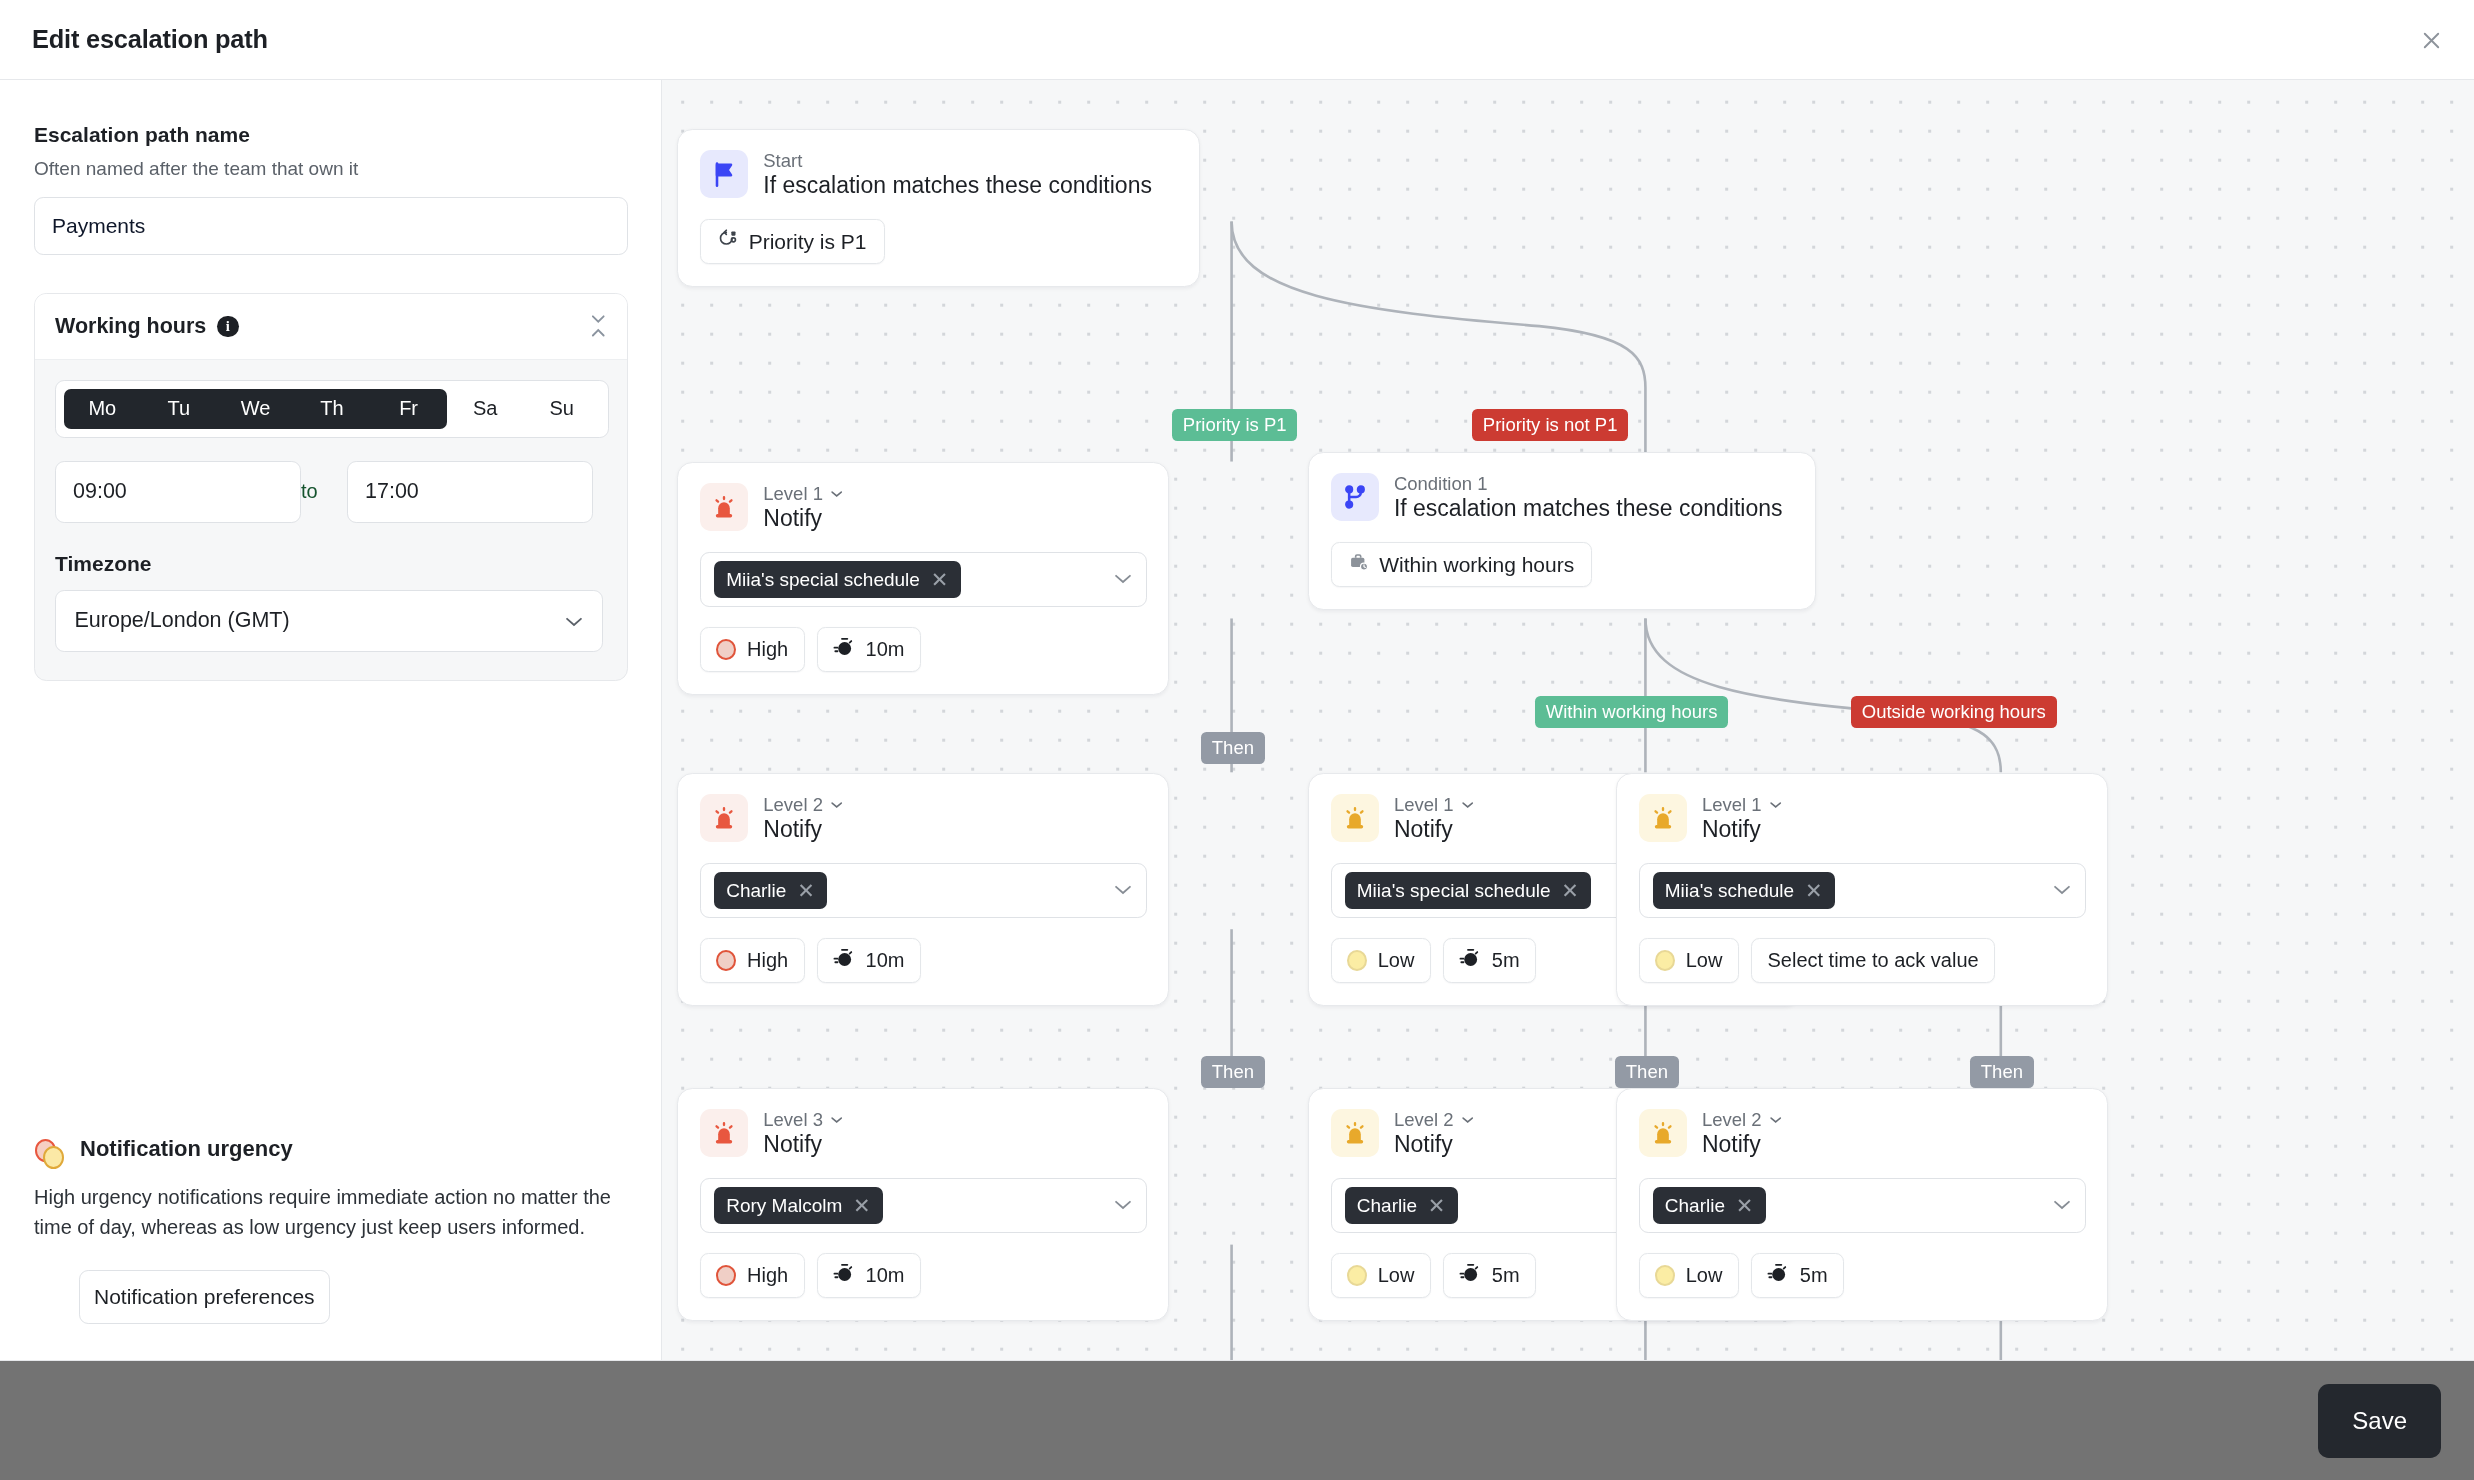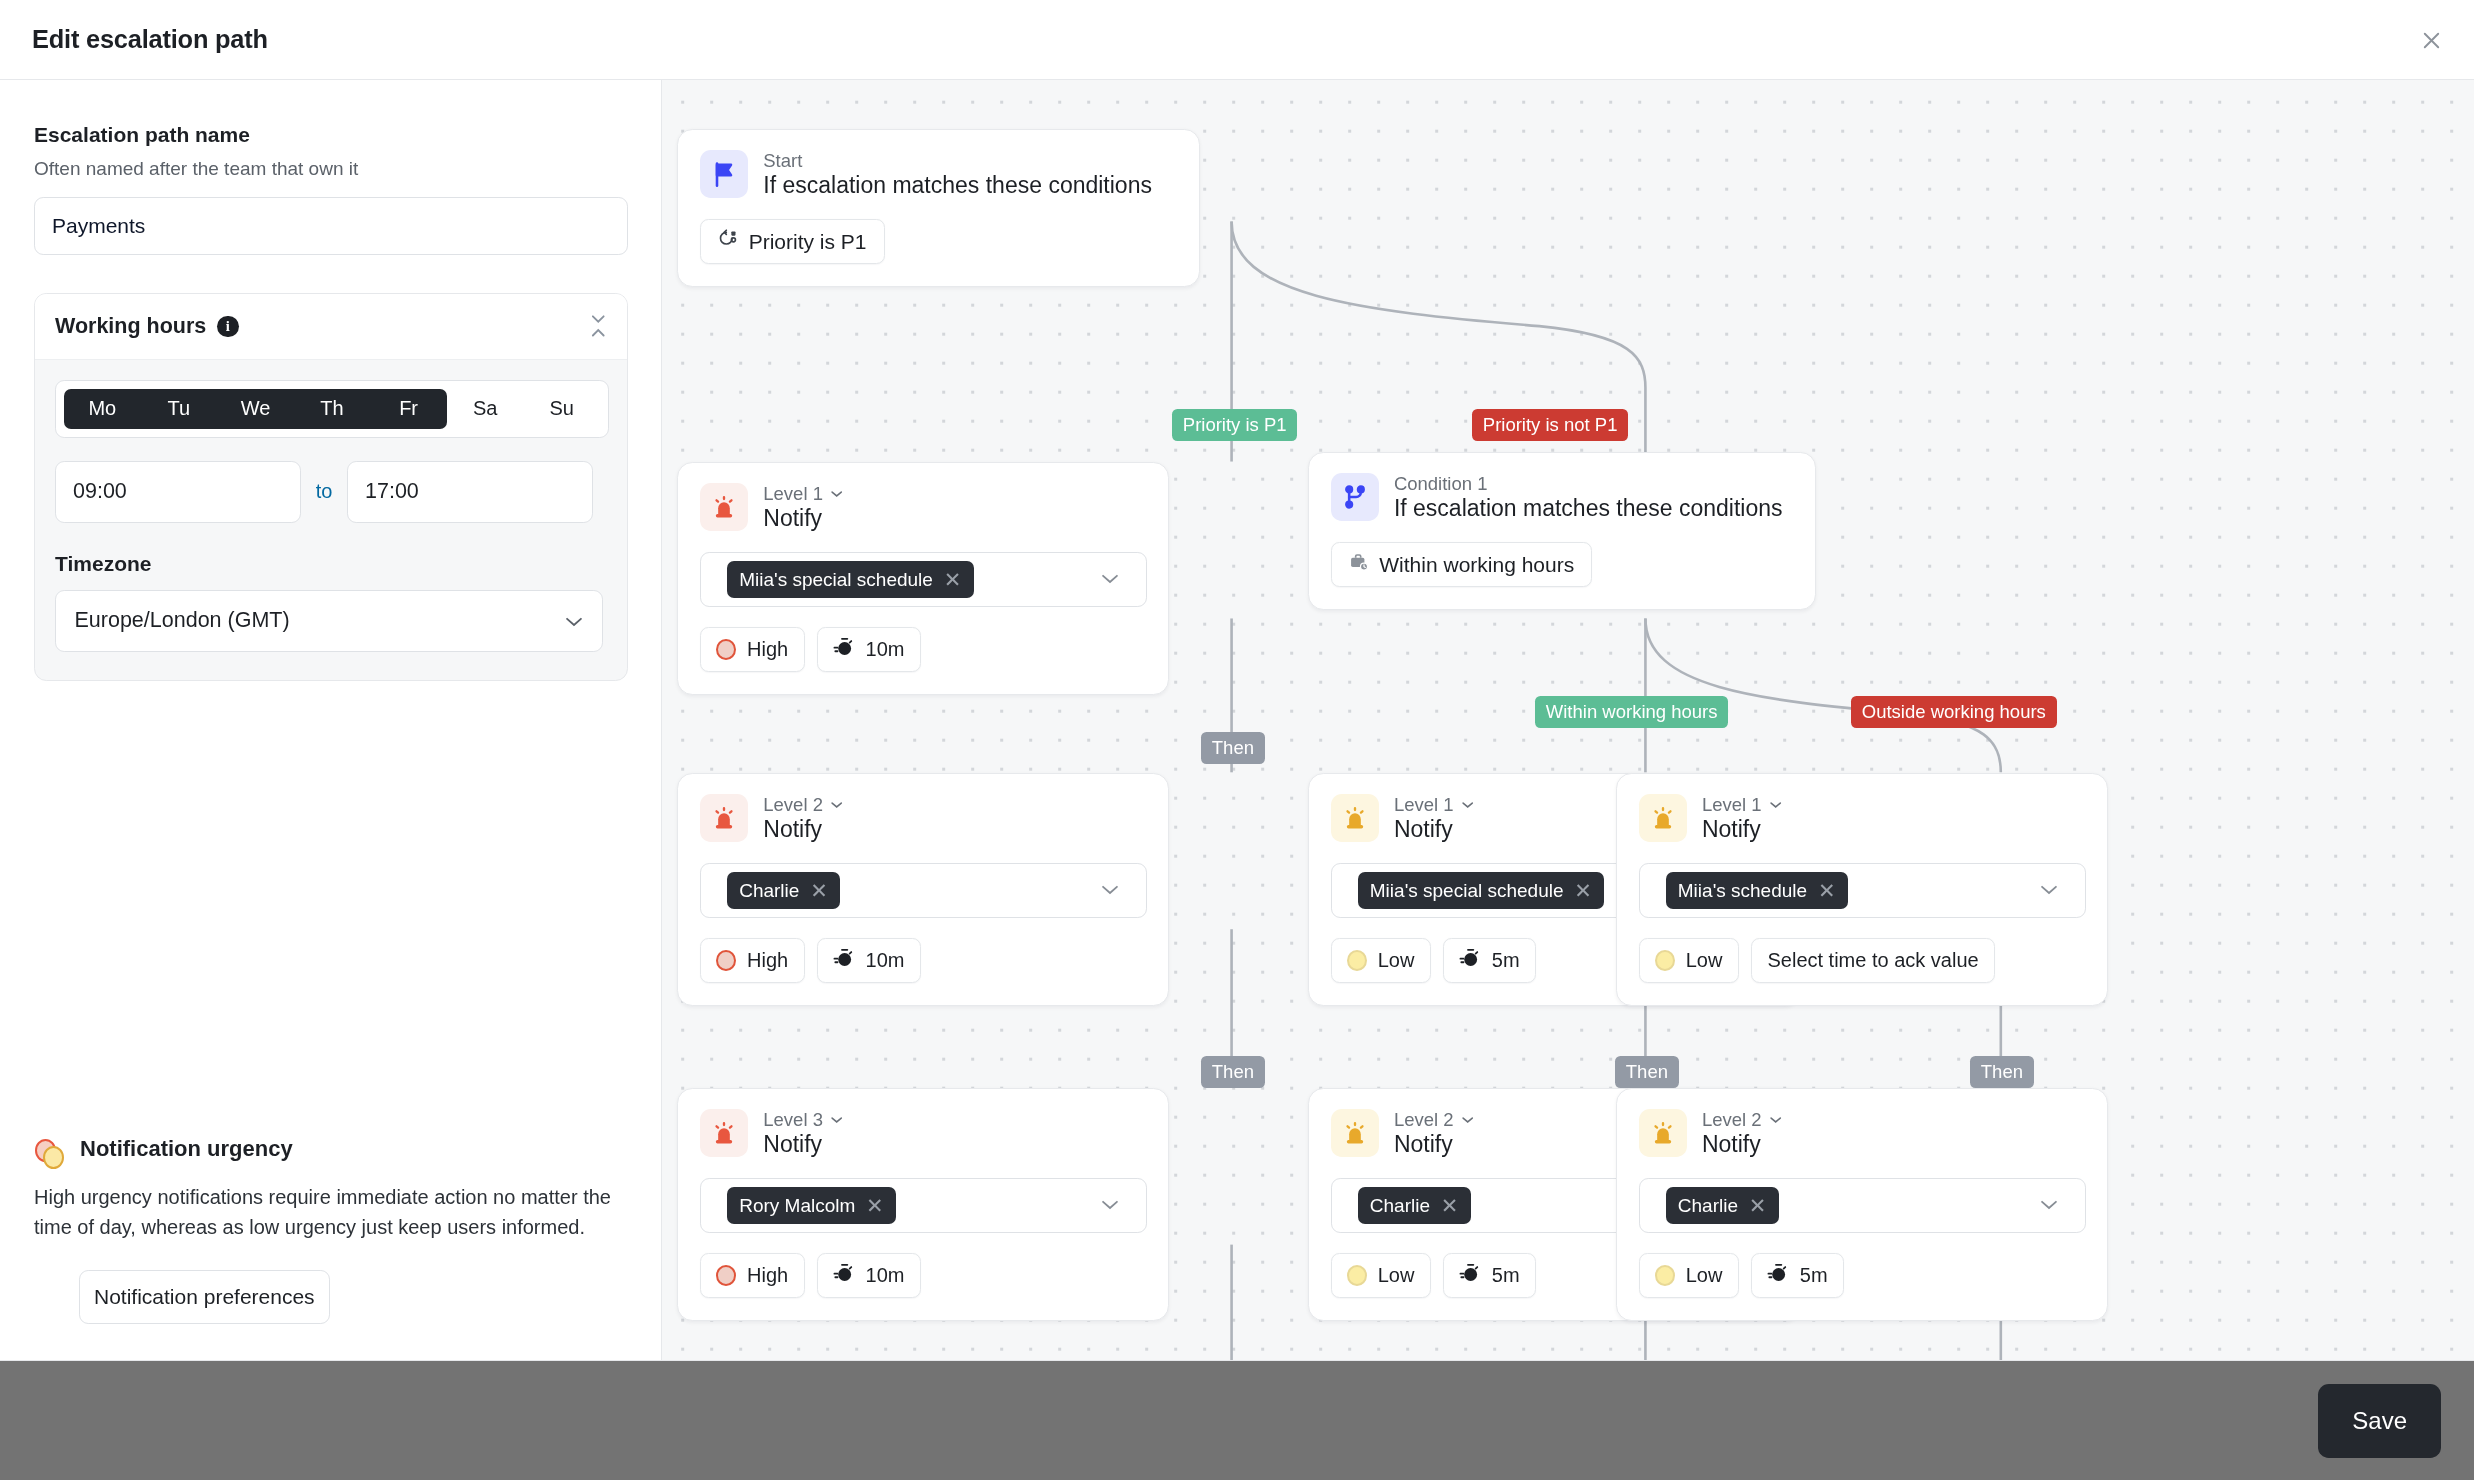"to" .time-sep { color: #0369a1 -> #14532d; text-align: center -> left }
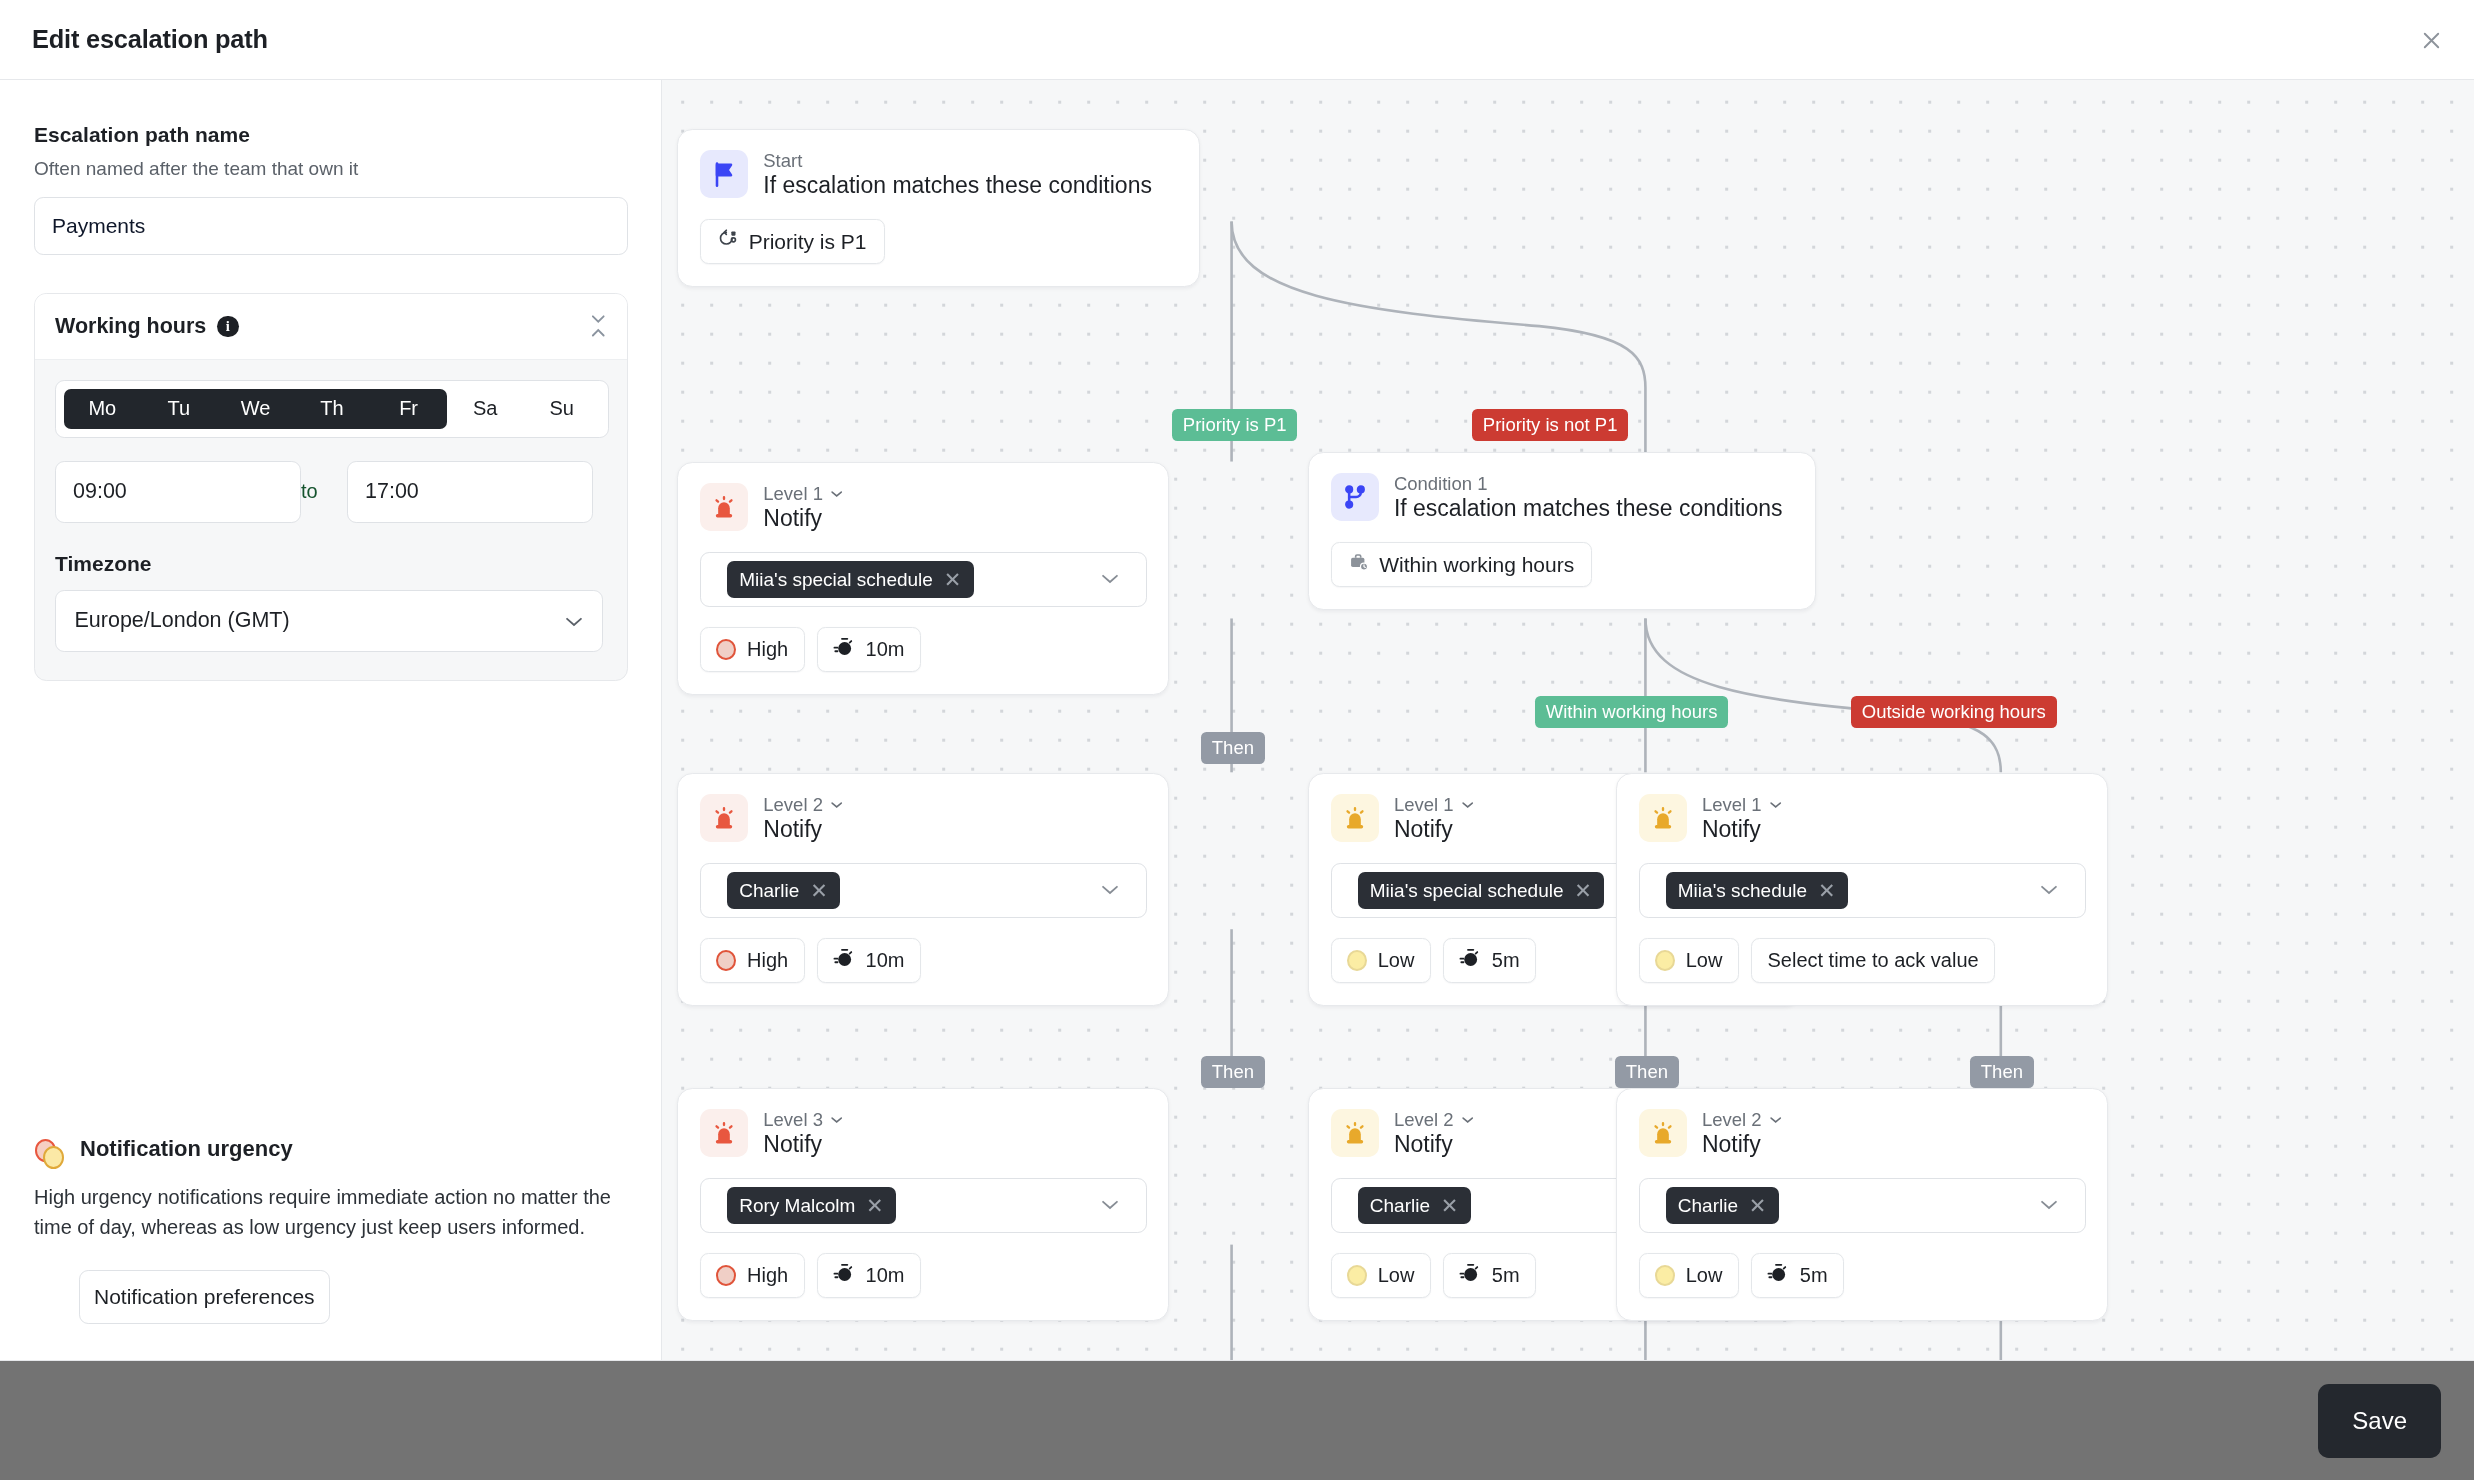"Miia's special schedule" .select-box { padding: 0 26px -> 0 13px }
